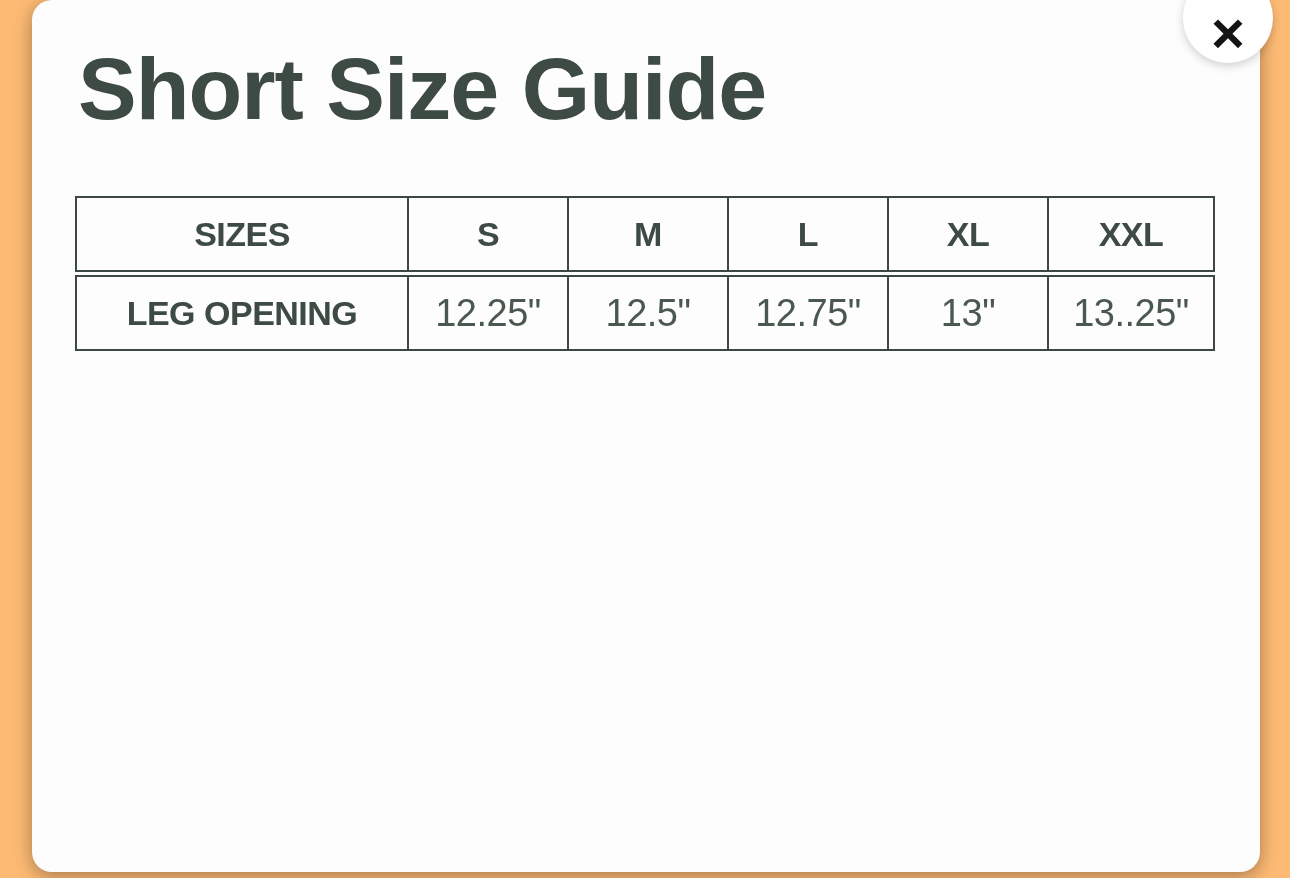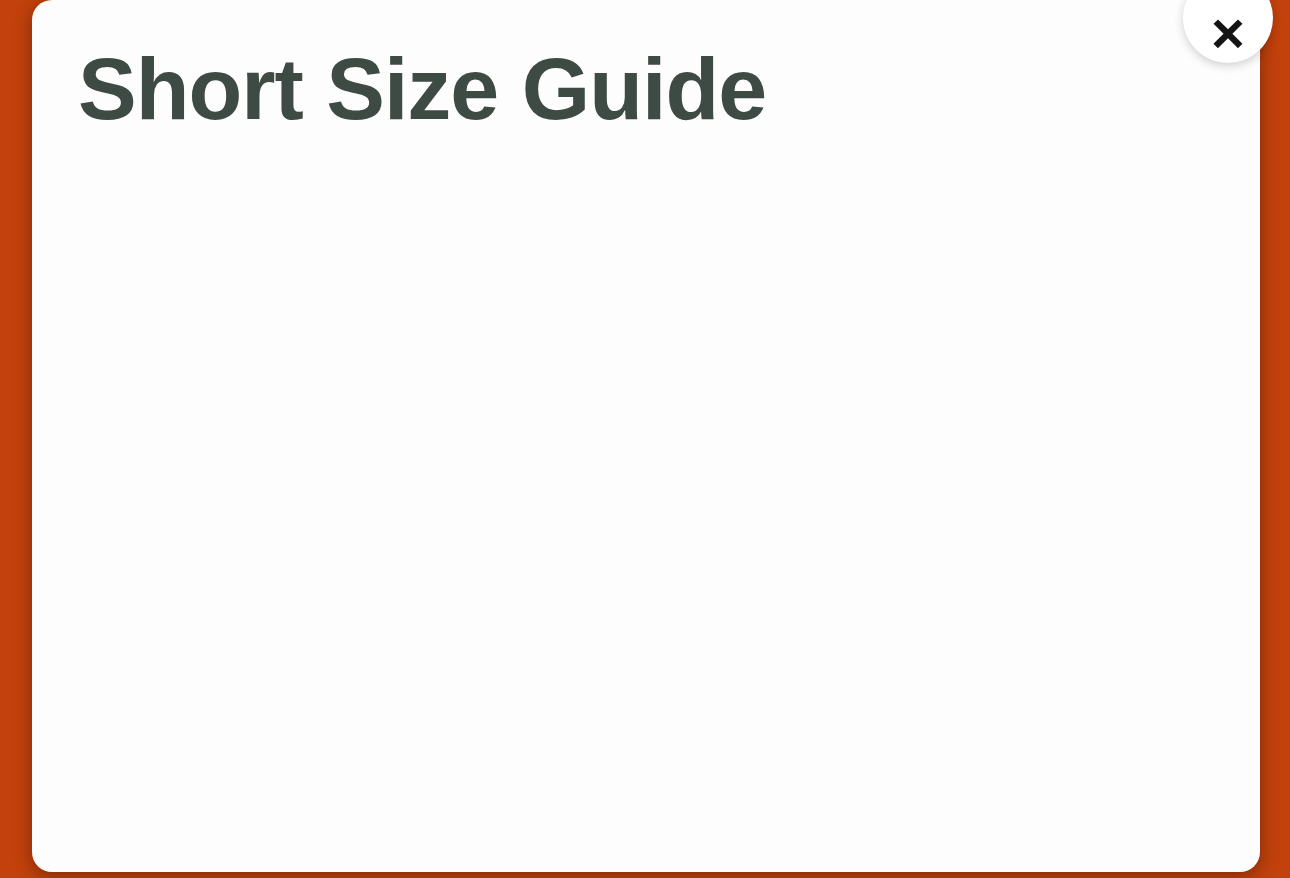"Short Size Guide" .overlay { background: #c2410c -> #fdba74 }
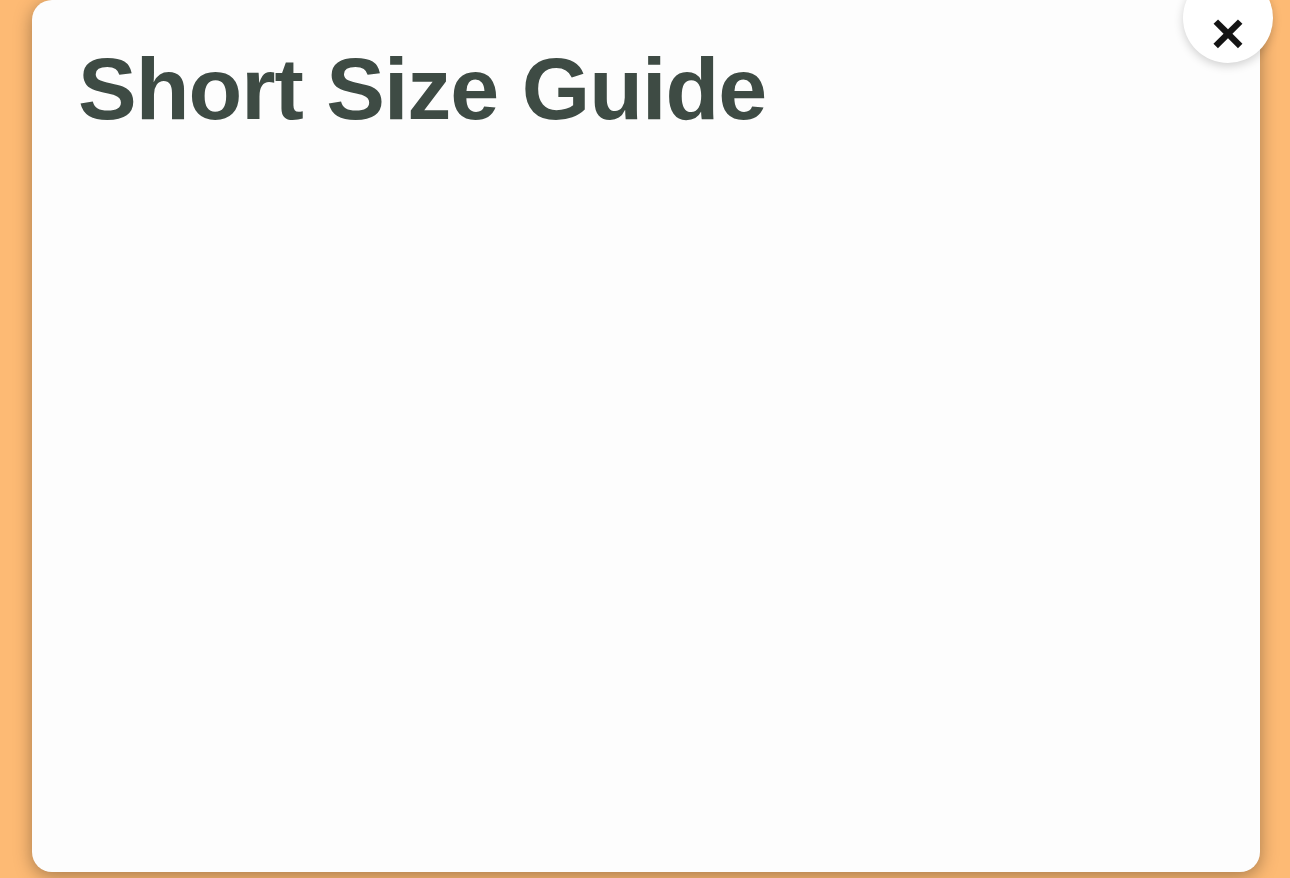"SIZES" tr { html: none -> <tr> <th>SIZES</th> <th>S</th> <th>M</th> <th>L</th> <th>XL</th> <th>XXL</th> </tr> }
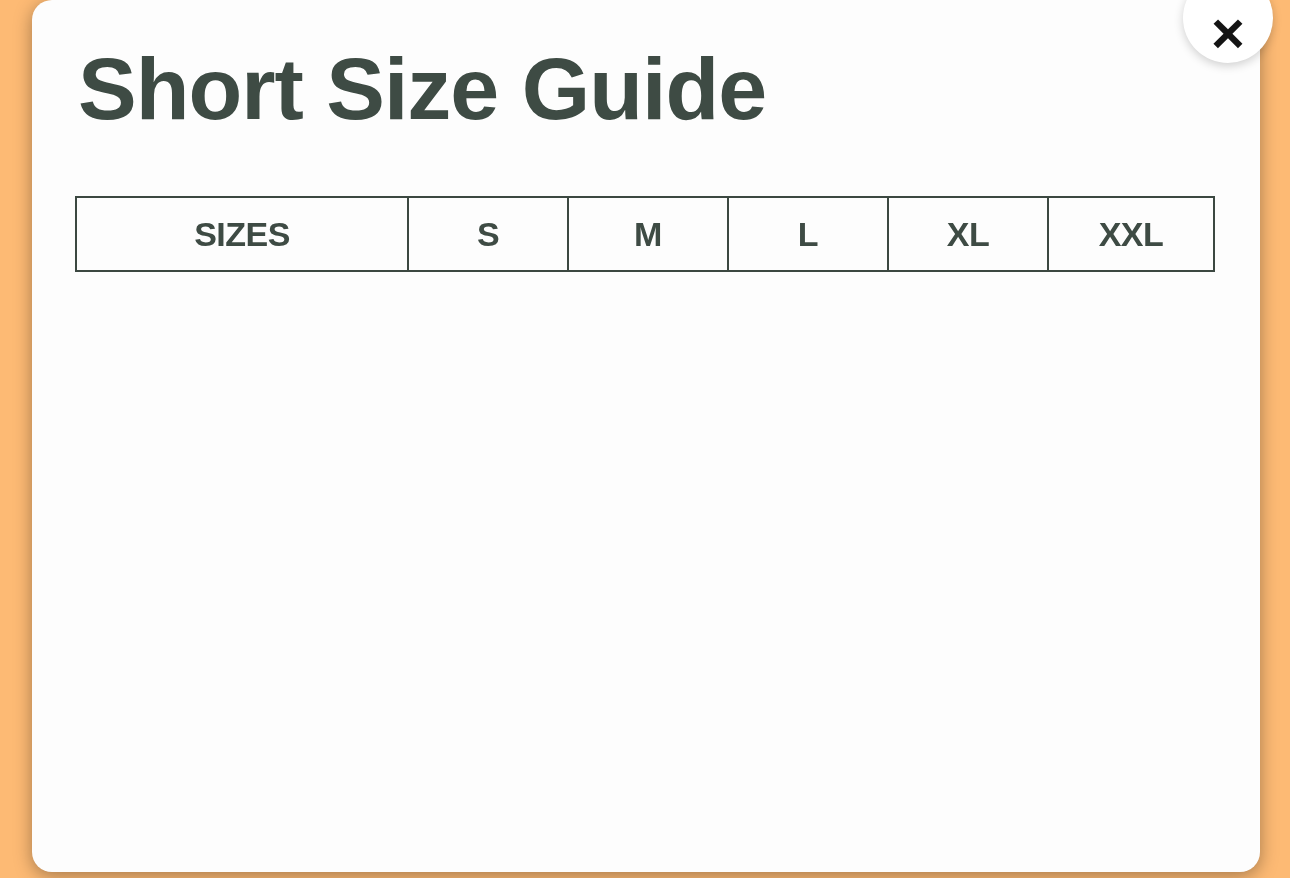"LEG OPENING" tr { html: none -> <tr> <th>LEG OPENING</th> <td>12.25"</td> <td>12.5"</td> <td>12.75"</td> <td>13"</td> <td>13..25"</td> </tr> }
